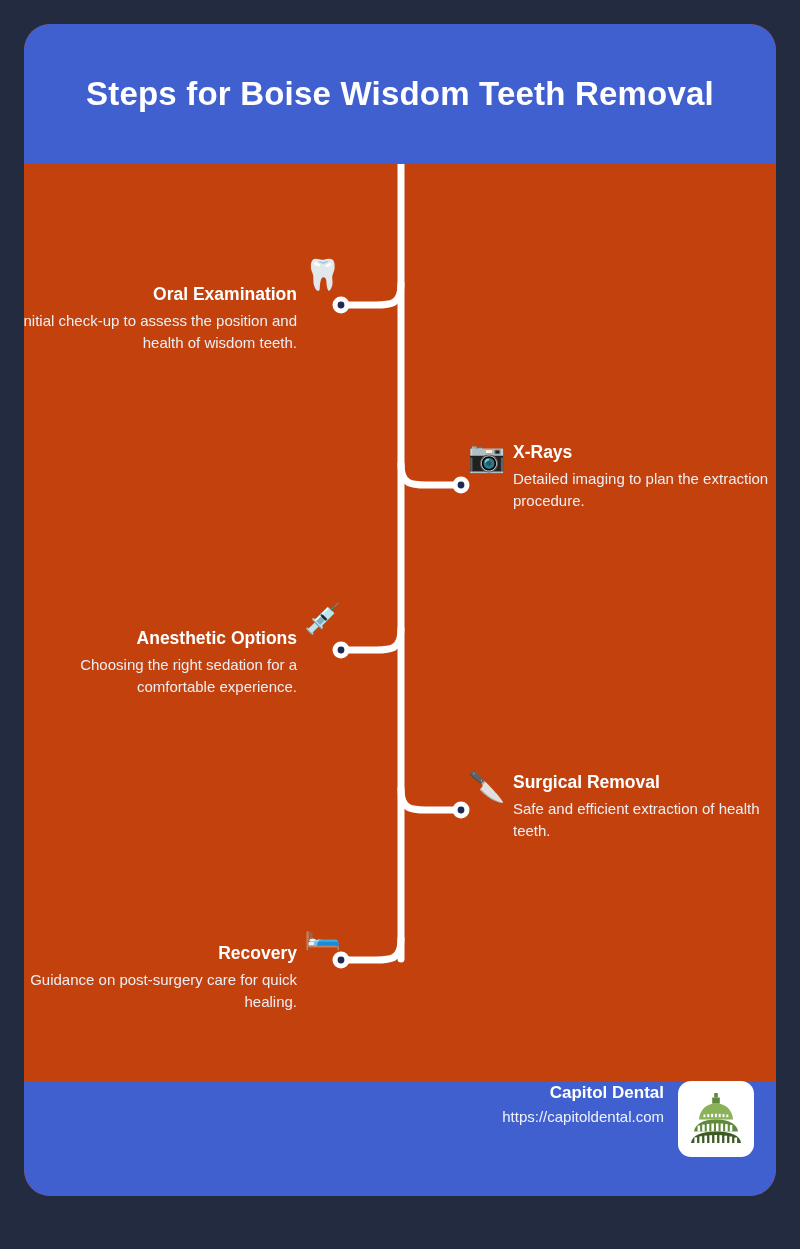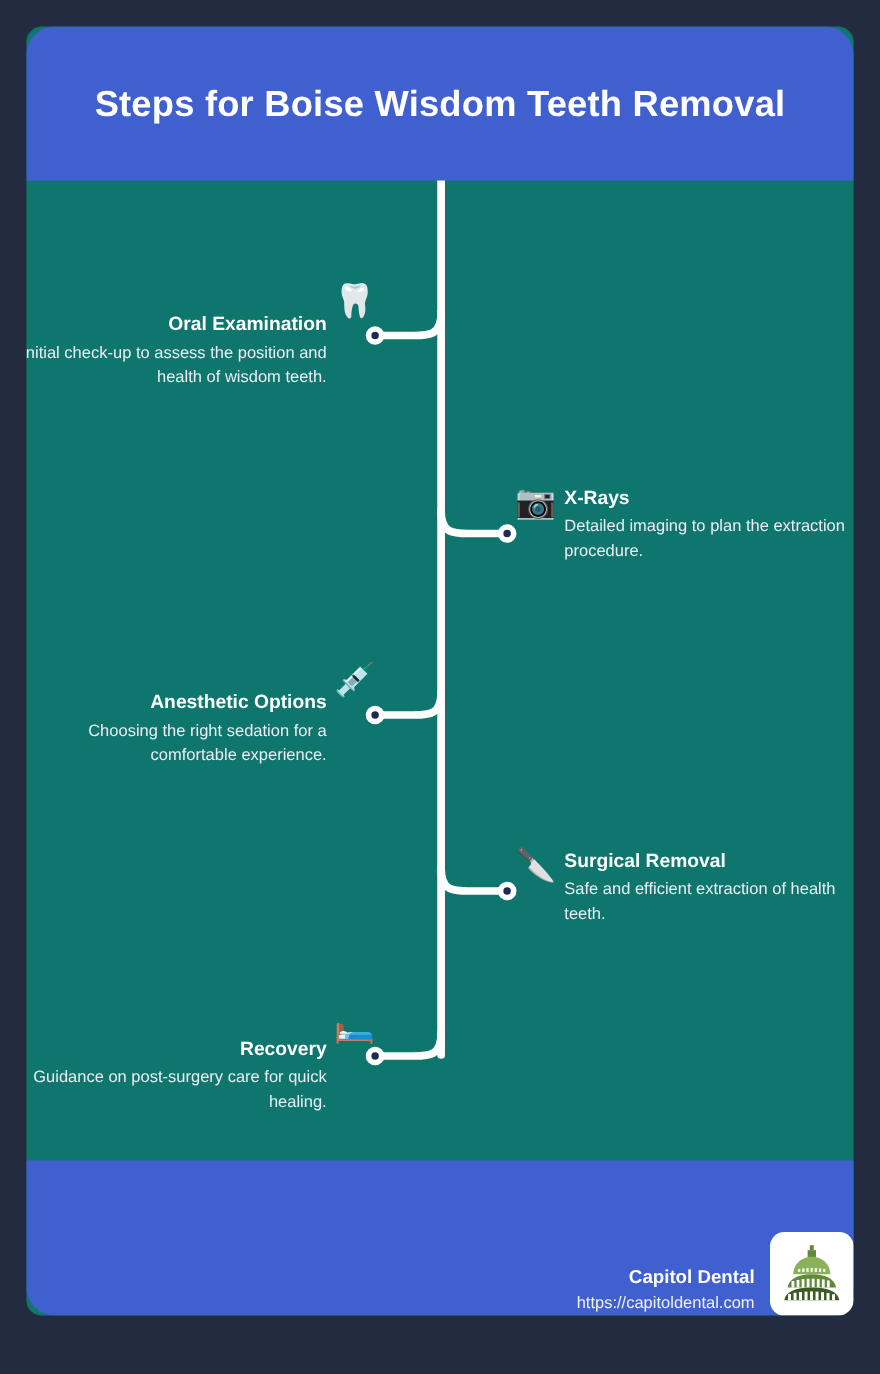"Steps for Boise Wisdom Teeth" #infographic-card { background: #0f766e -> #c2410c; border-radius: 14px -> 26px }
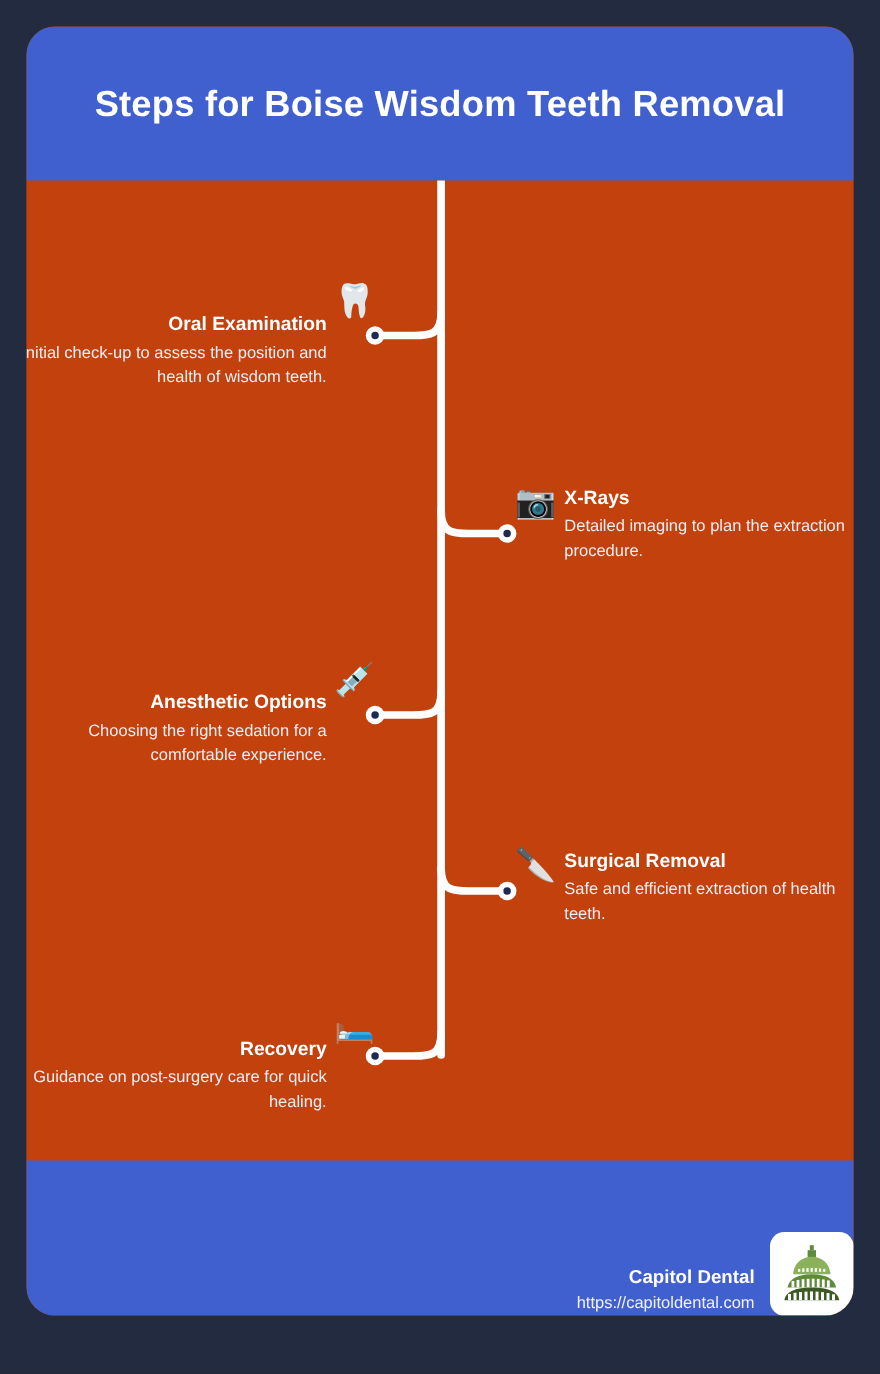"Capitol Dental" #footer-band { align-items: flex-end -> flex-start; height: 141px -> 115px; padding-right: none -> 22px }
